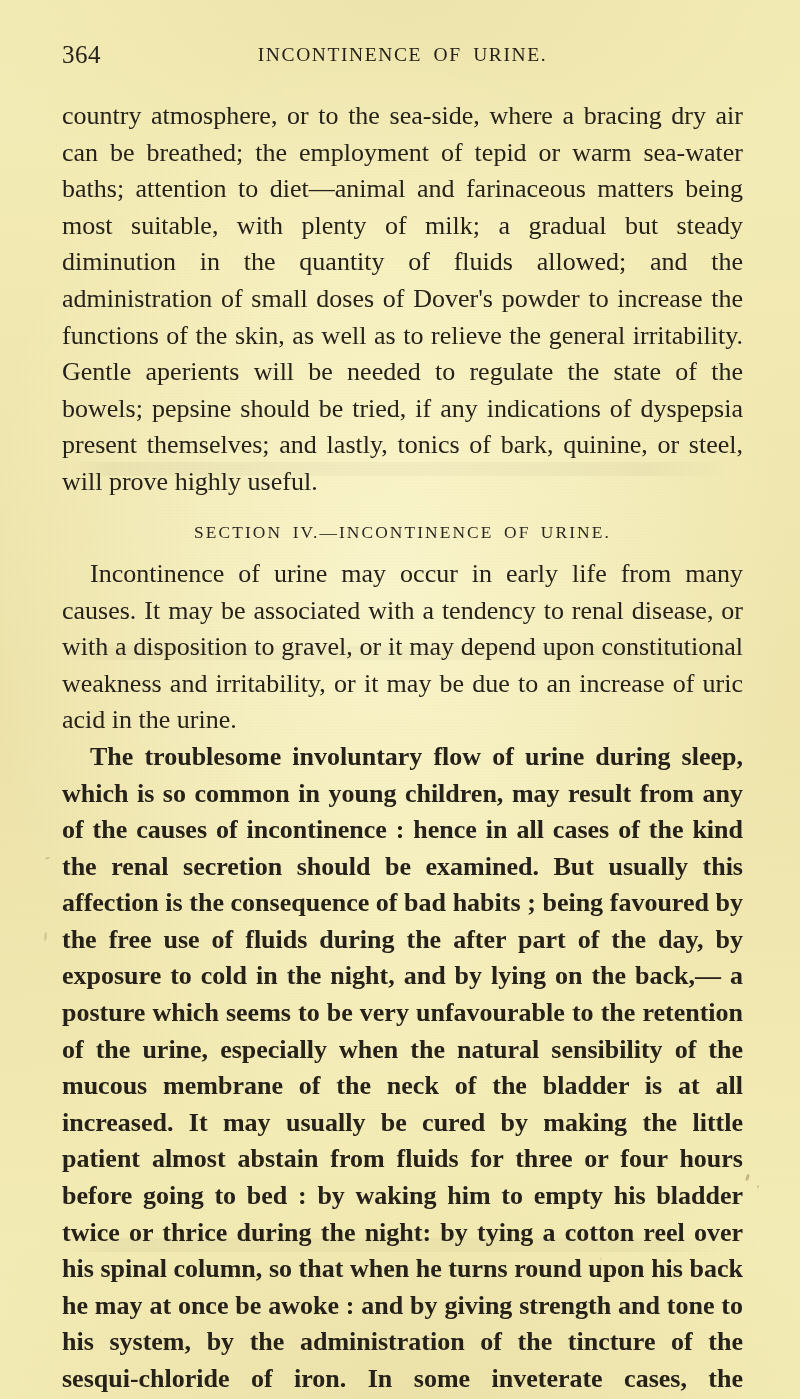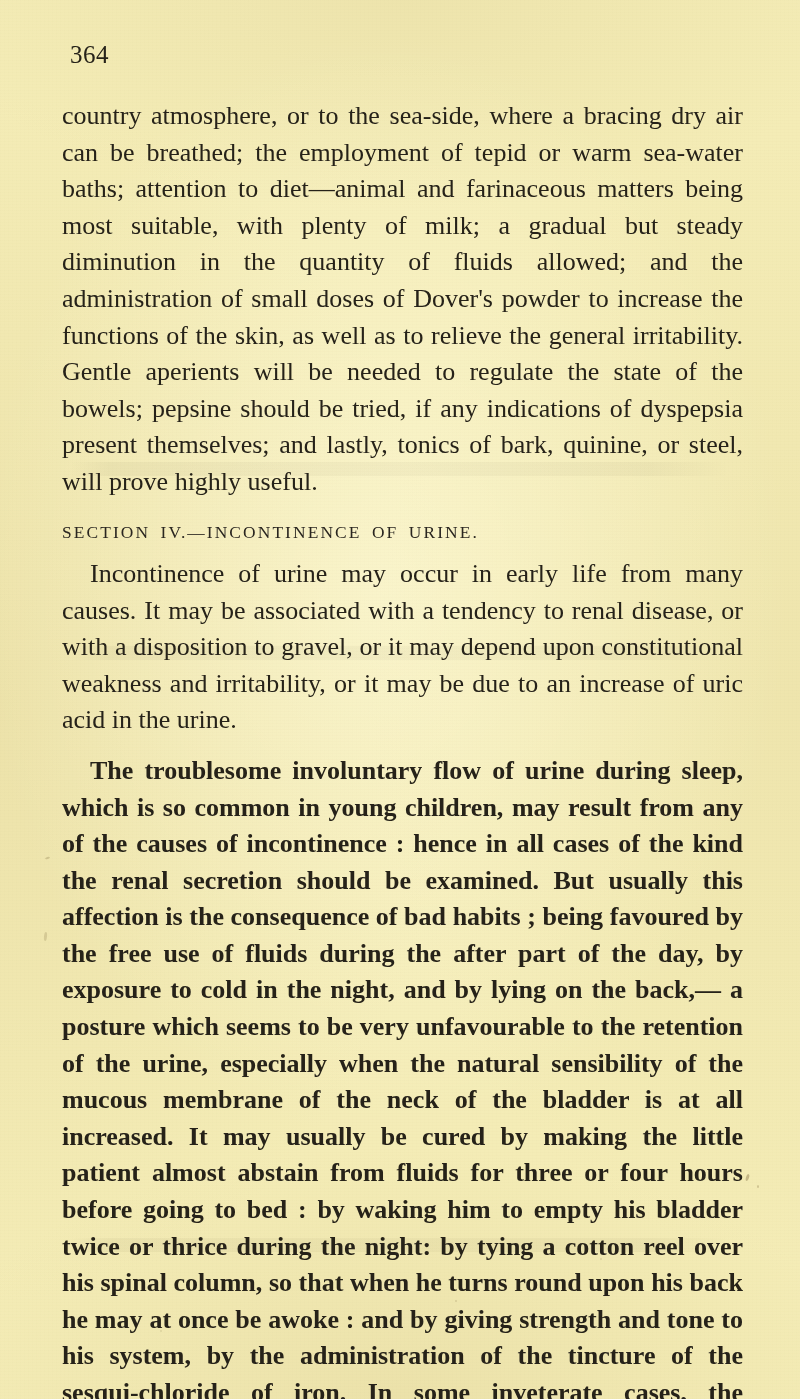"364" .folio { left: 8px -> 0 }
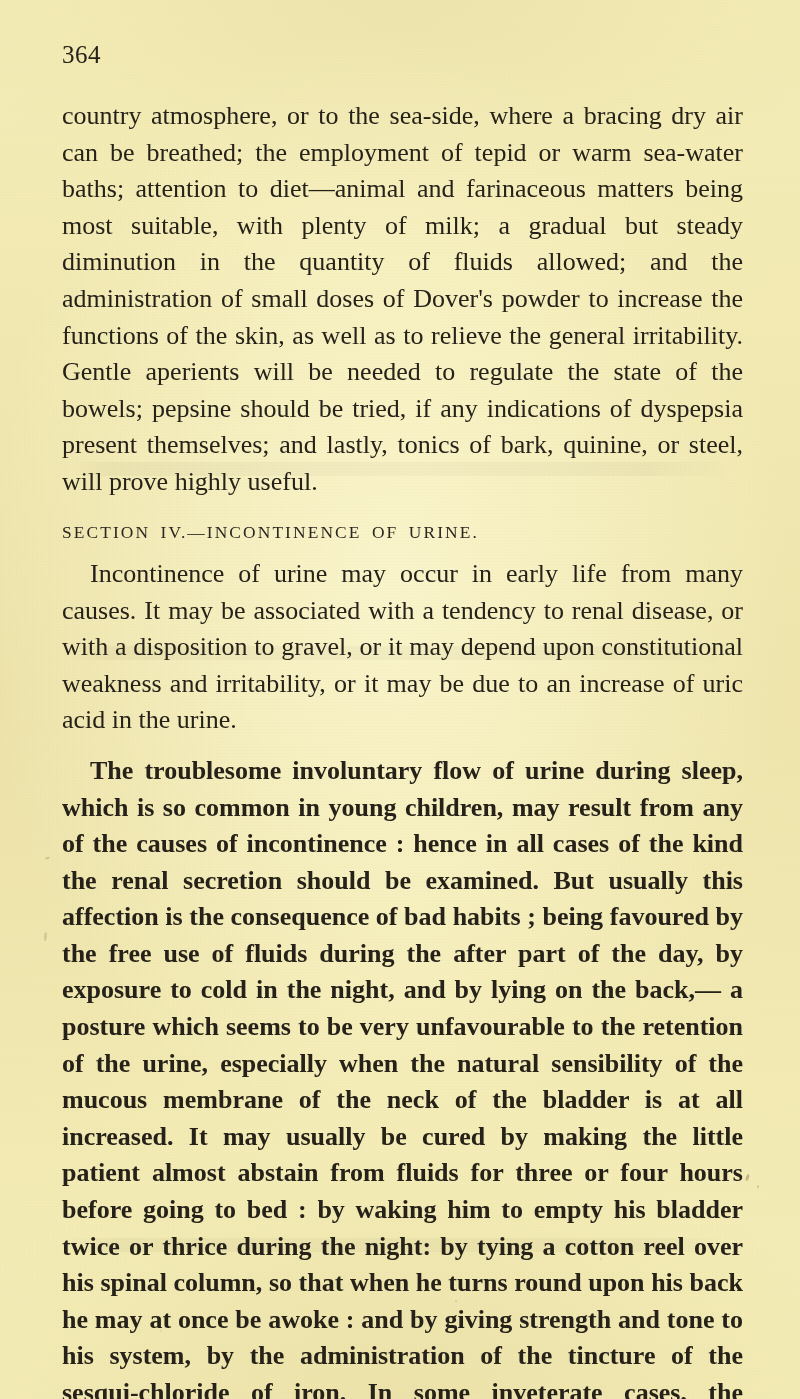"INCONTINENCE OF URINE." div.runtitle { html: none -> <div>INCONTINENCE OF URINE.</div> }
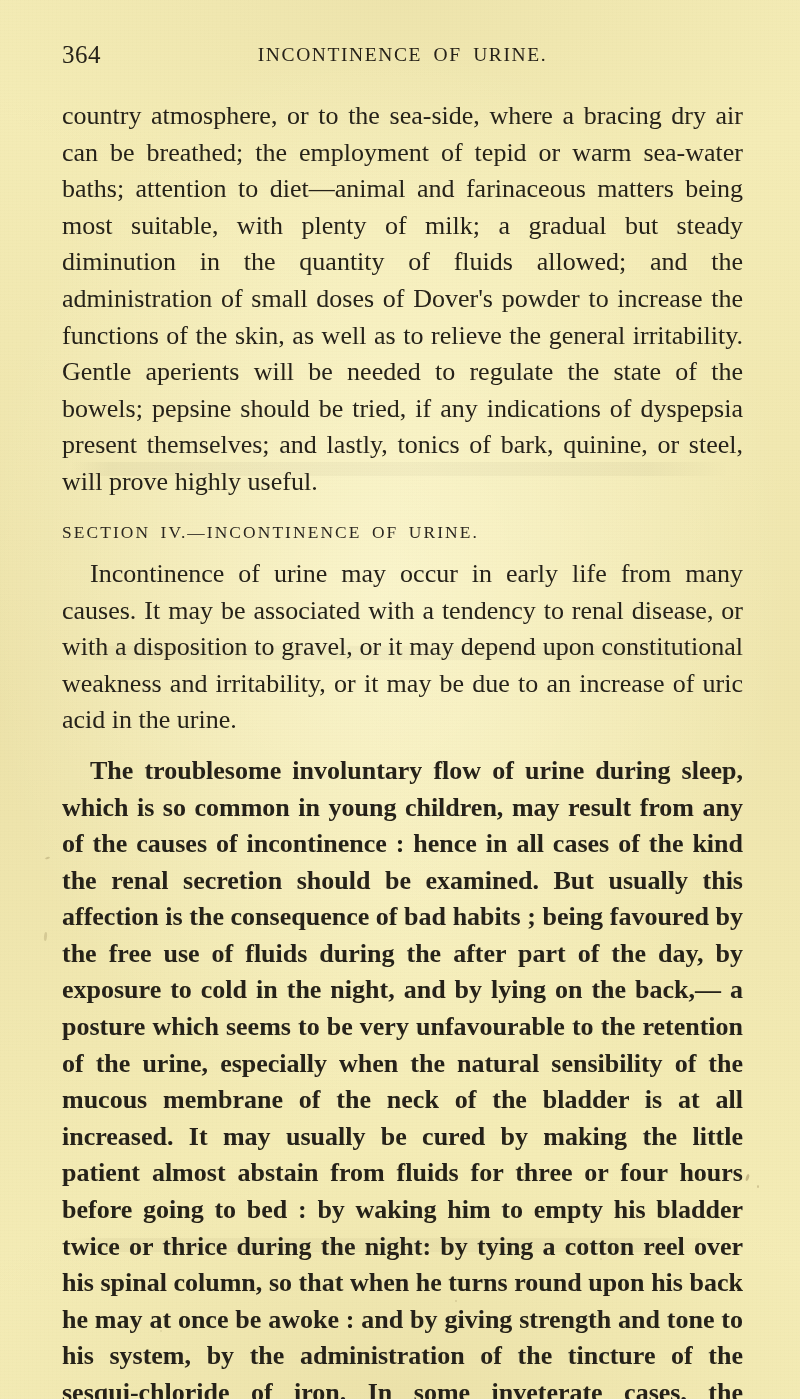"SECTION IV.—INCONTINENCE OF URINE." .sectionhead { text-align: none -> center }
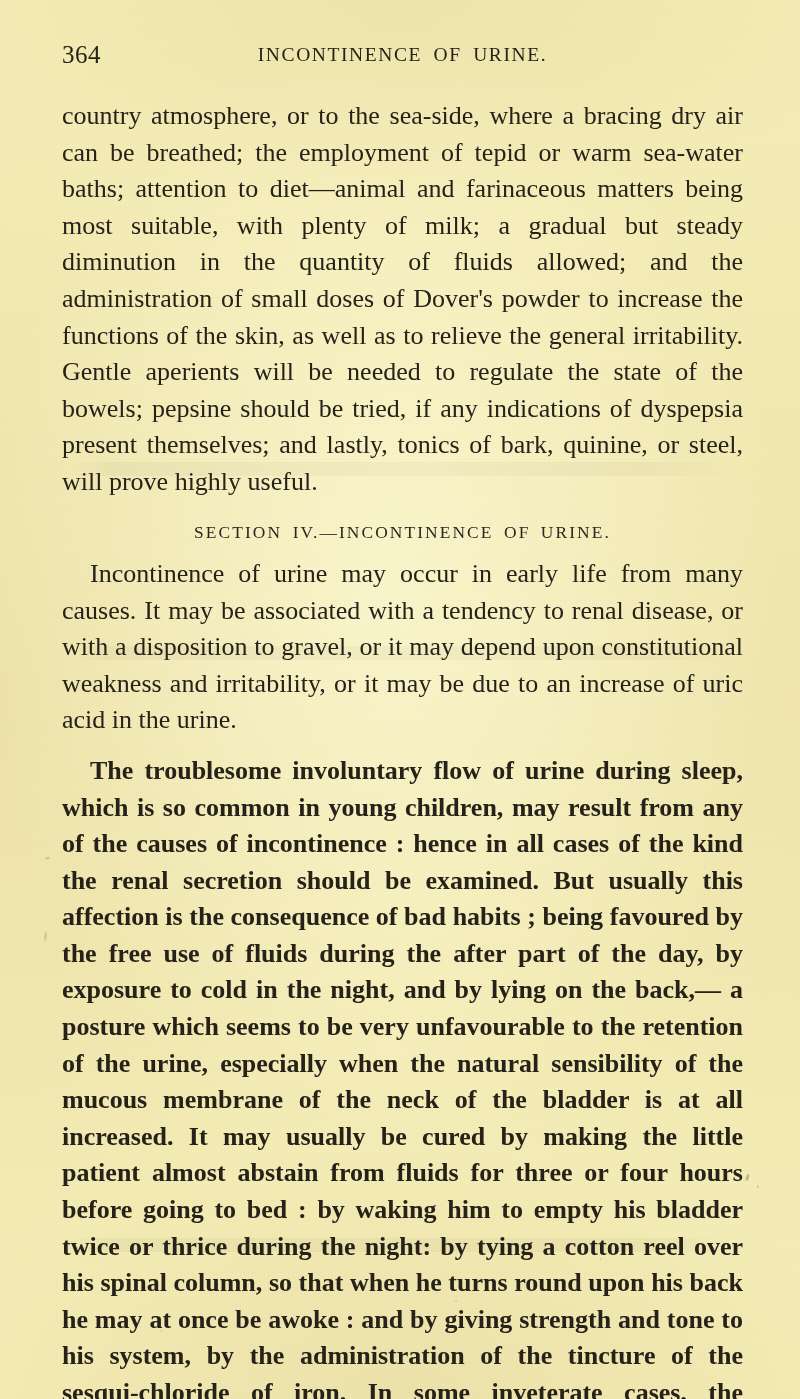"Incontinence of urine may occur" p.body.indent { margin-top: 14px -> none }
